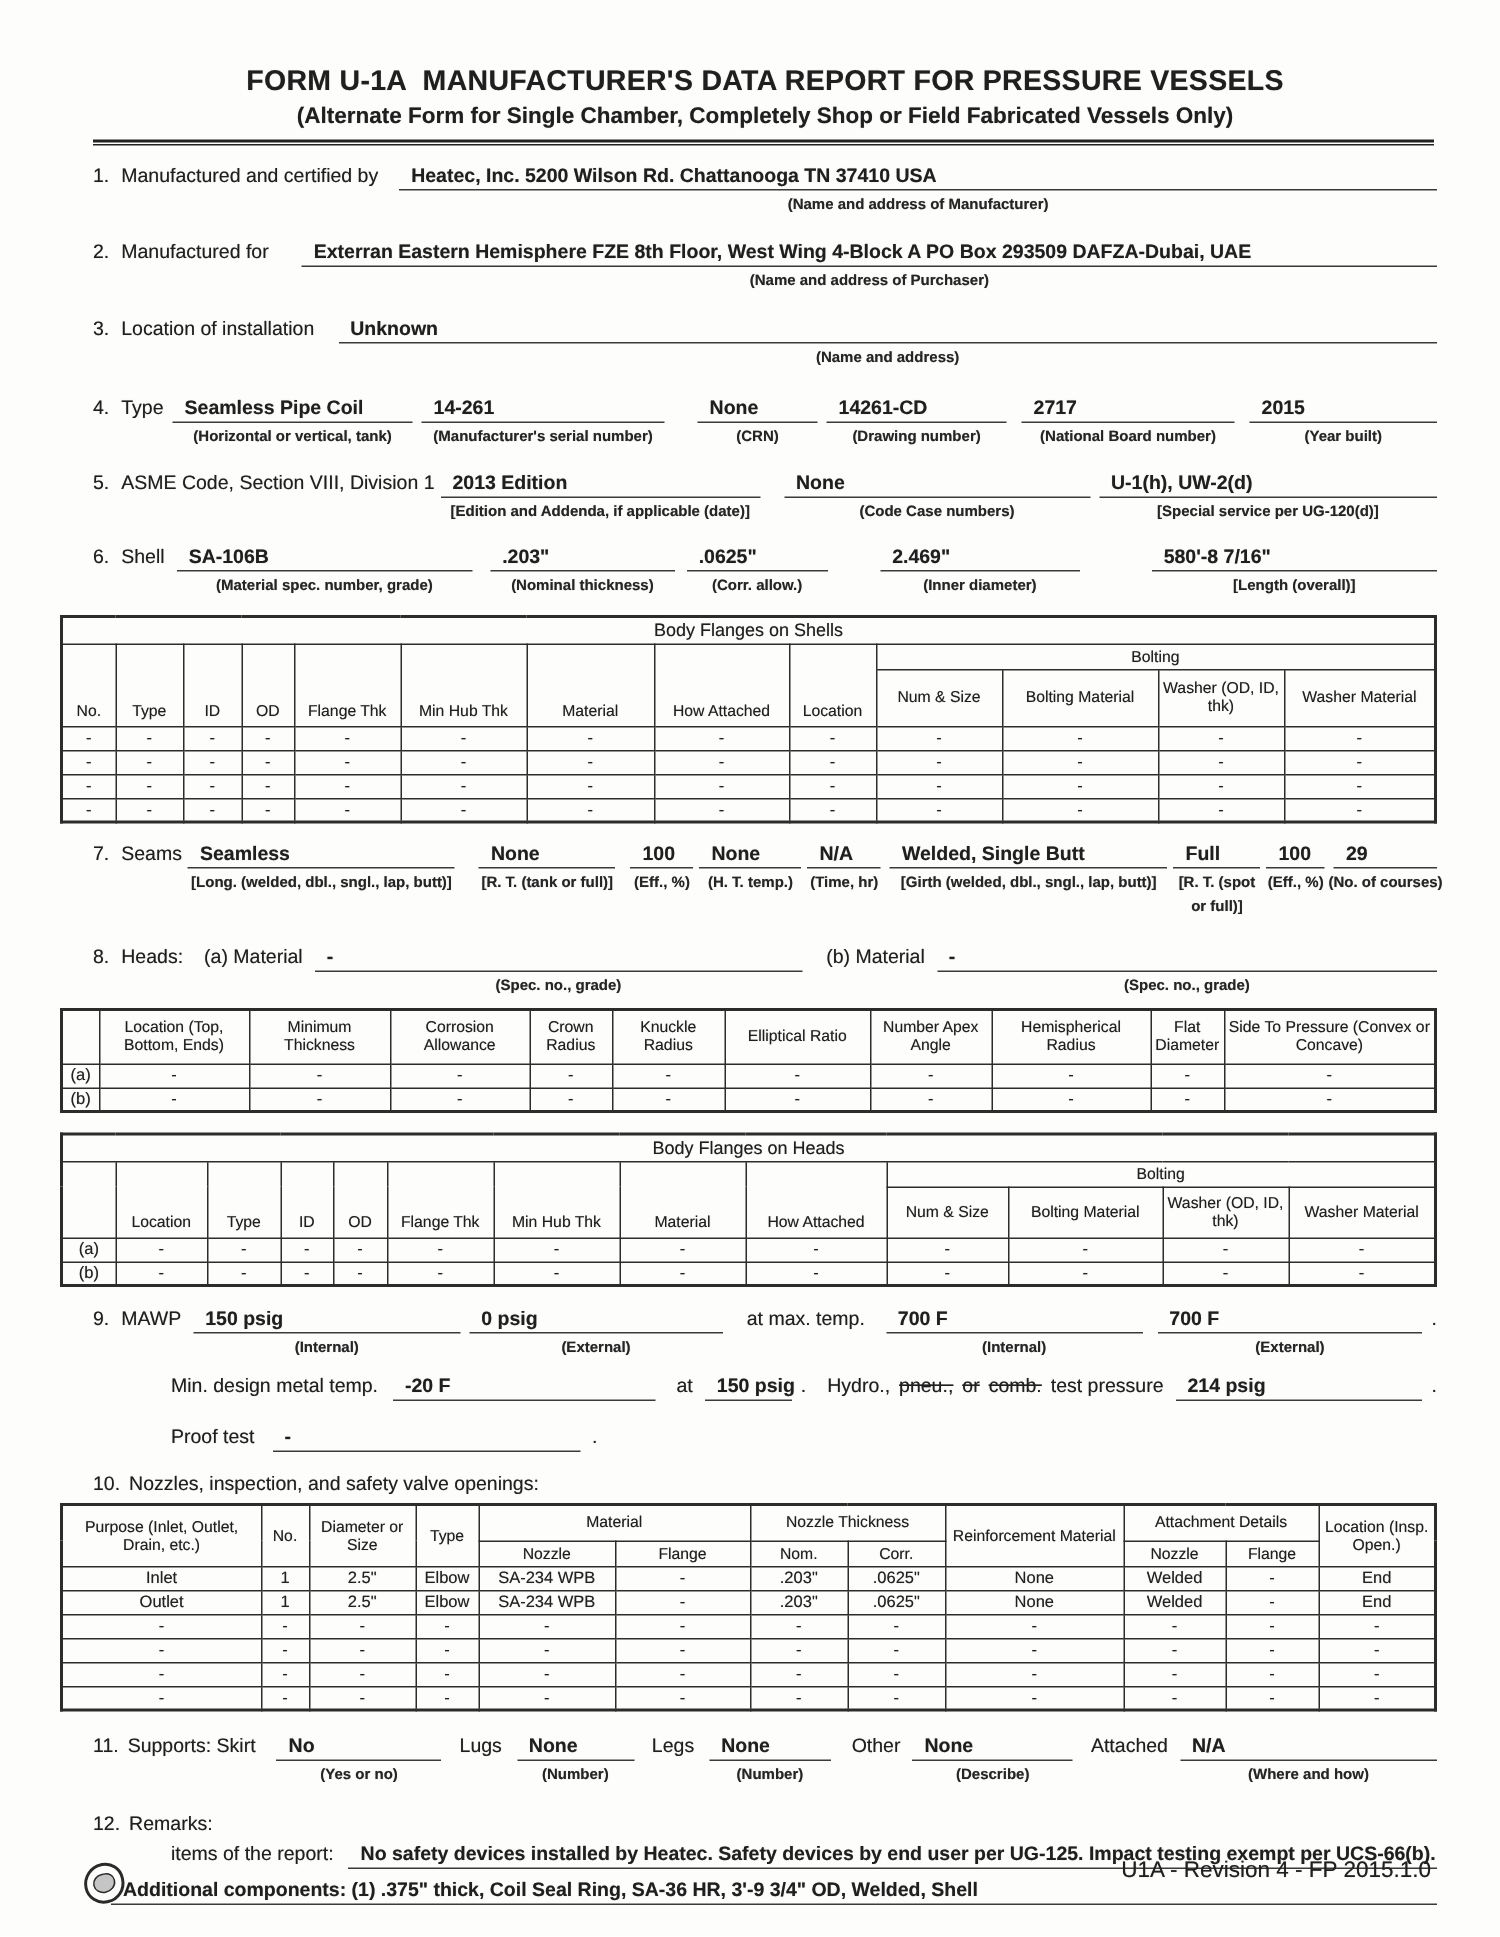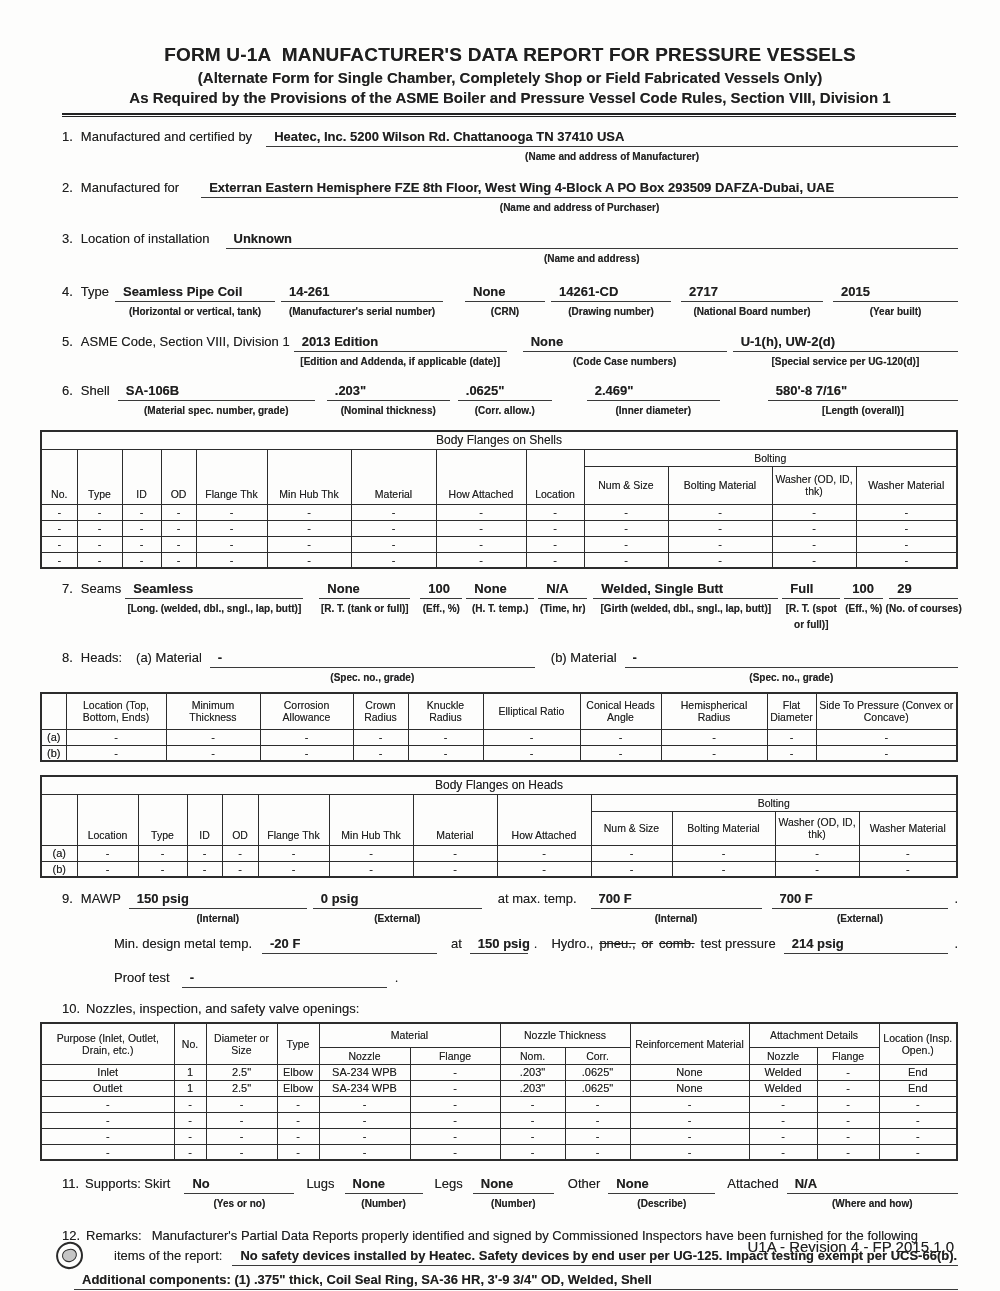"As Required by the Provisions" div.t3 { html: <div>As Required by the Provisions of the ASME Boiler and Pressure Vessel Code Rules, Section VIII, Division 1</div> -> none }
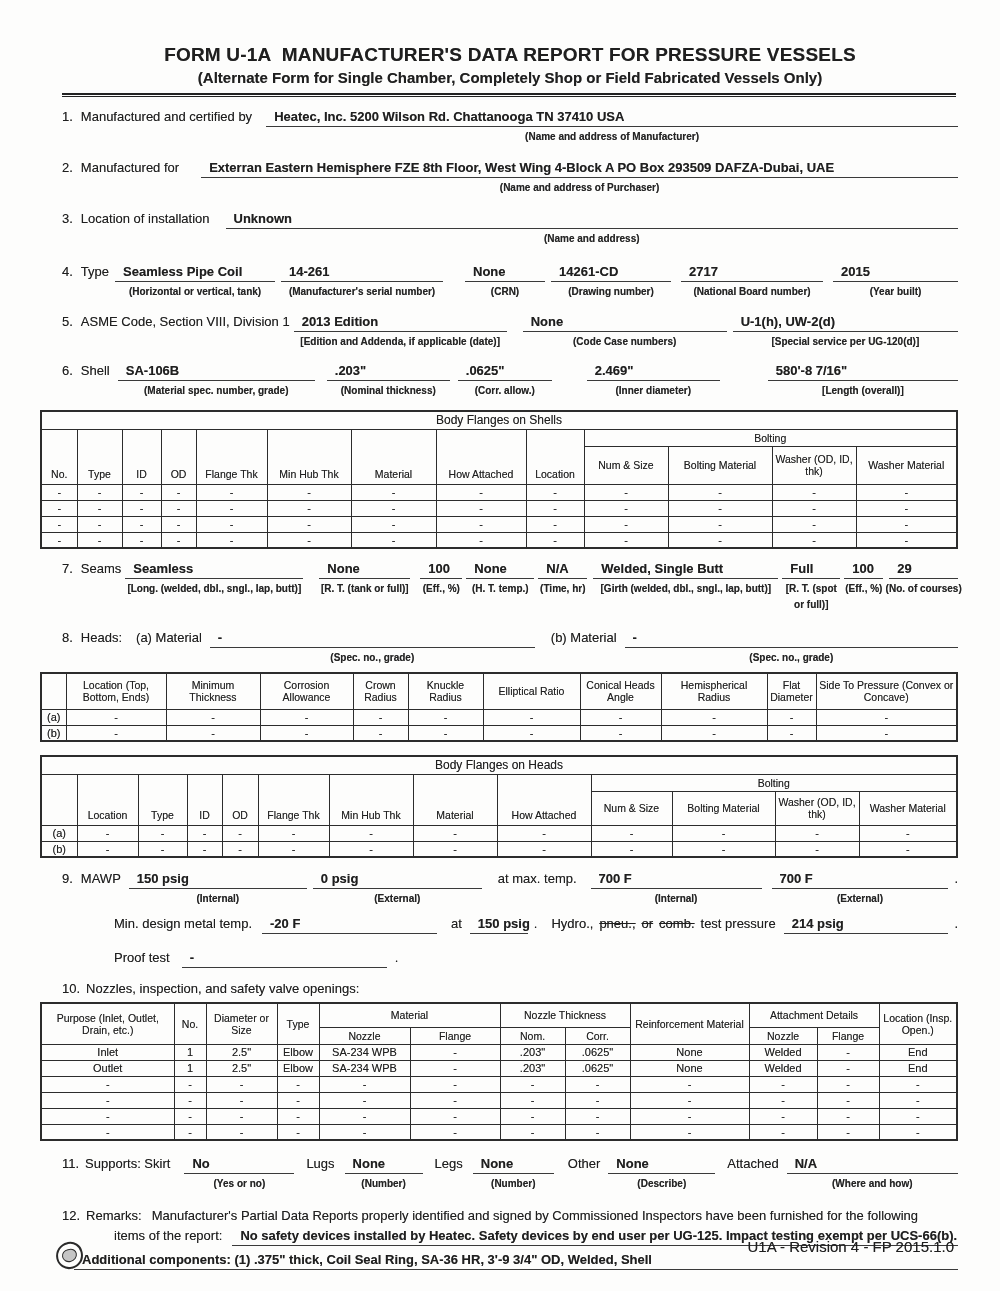"Conical Heads Angle" th { text: Conical Heads -> Number Apex }
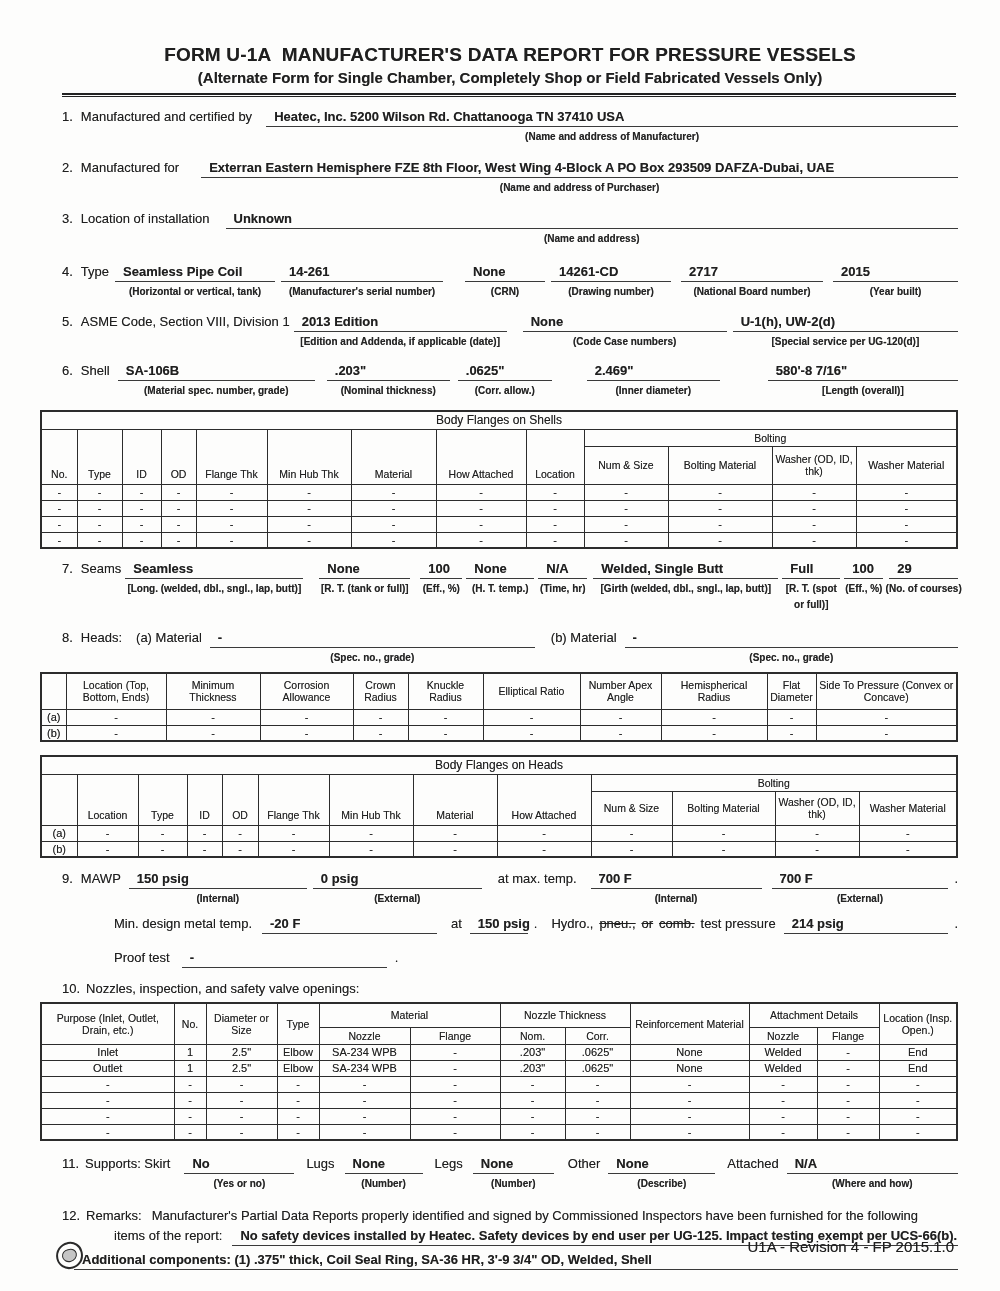"Manufacturer's Partial Data Reports" span.ml10 { html: <span>Manufacturer's Partial Data Reports properly identified and signed by Commissioned Inspectors have been furnished for the following</span> -> none }
